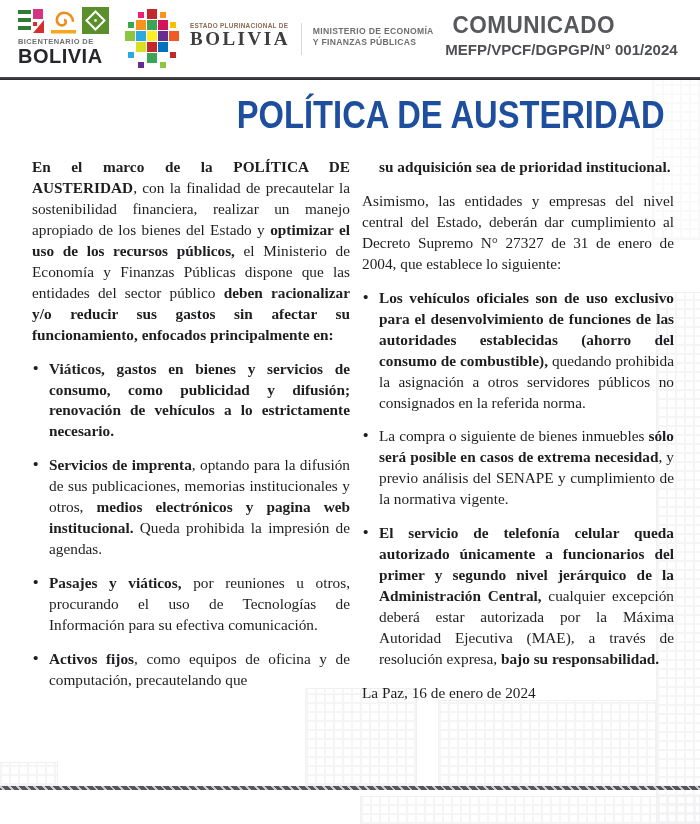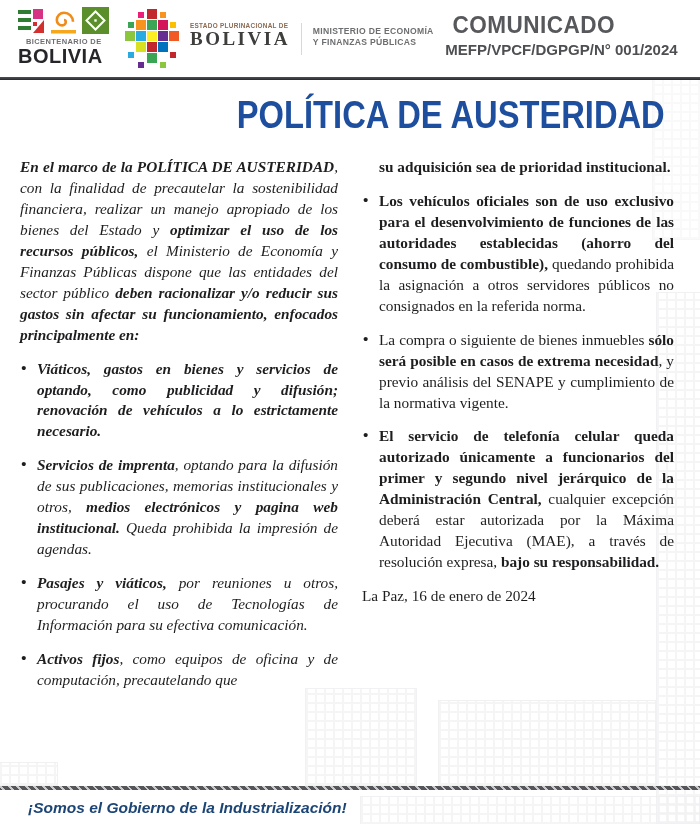"BICENTENARIO DE" .bic-top { margin-left: 8px -> none }
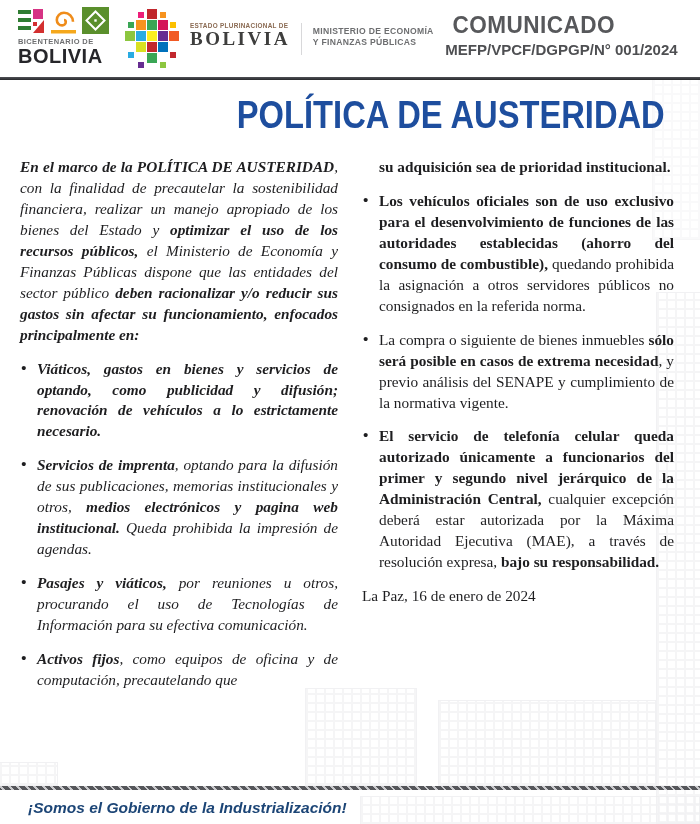"En el marco de la" .col-left { font-style: italic -> none; left: 20px -> 32px }
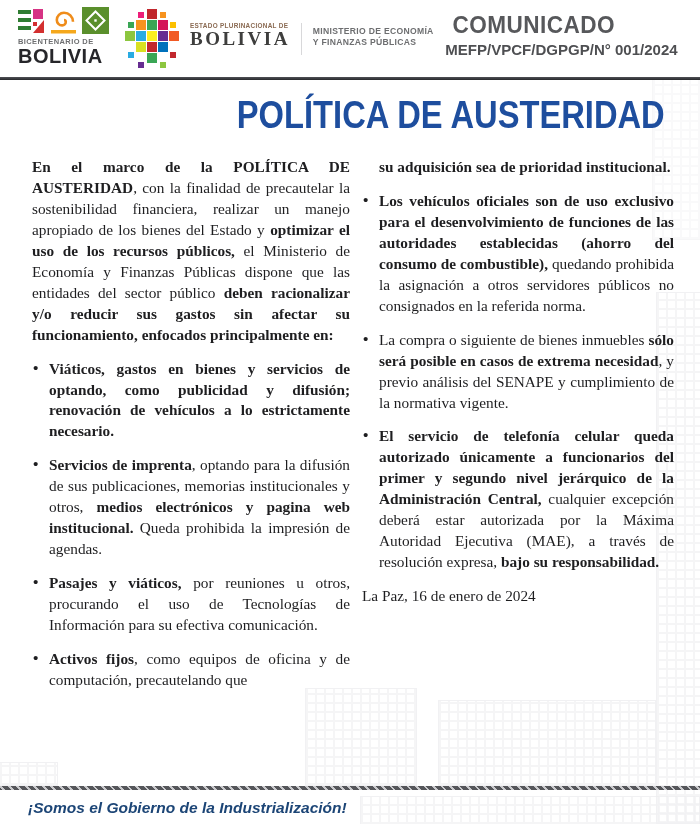"Asimismo, las entidades y empresas" div.block { html: none -> <div><span>Asimismo, las entidades y empresas del nivel central del Estado, deberán dar cumplimiento al Decreto Supremo N° 27327 de 31 de enero de 2004, que establece lo siguiente:</span></div> }
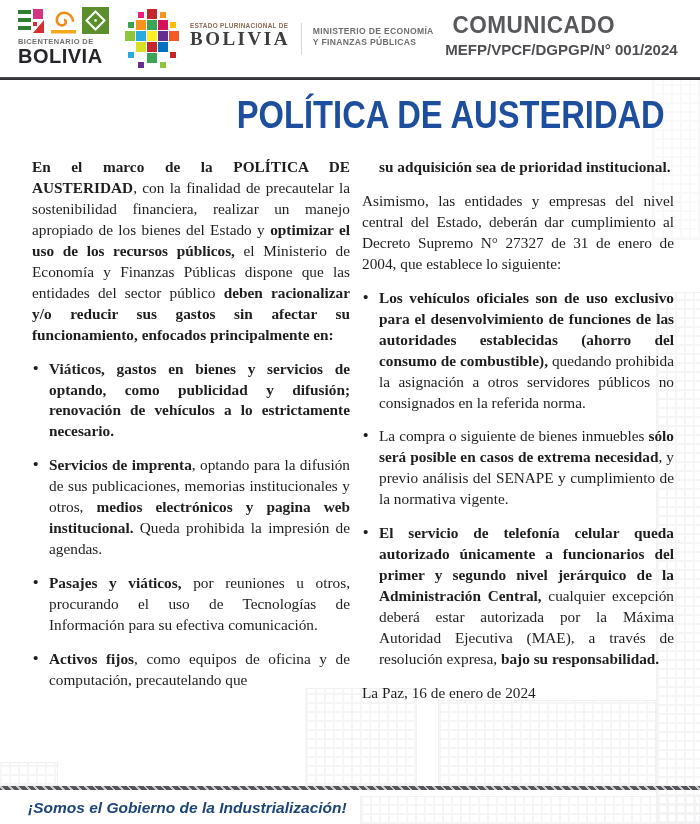"Viáticos, gastos en bienes y" span.b { text: optando -> consumo }
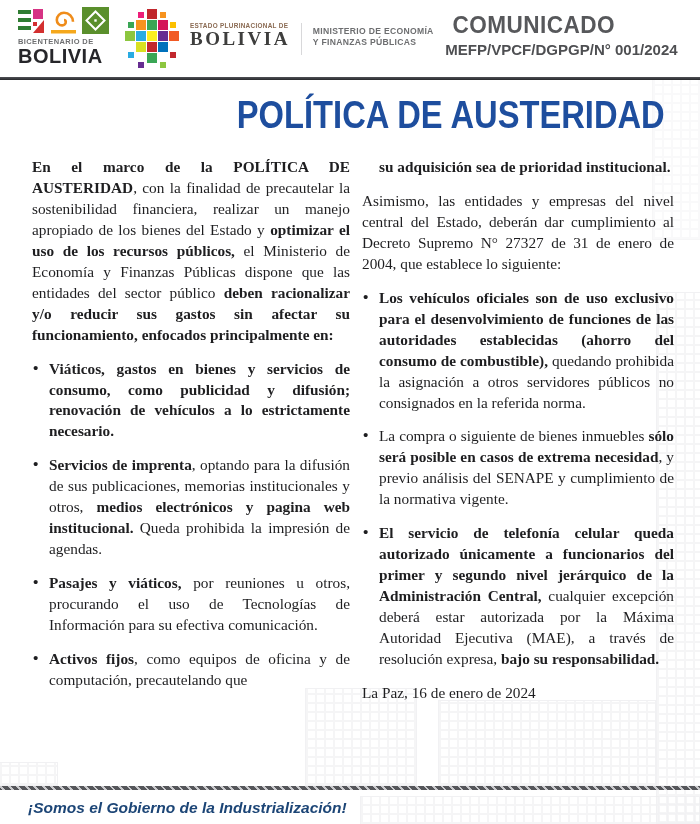"¡Somos el Gobierno de la" div.slogan { html: <div>¡Somos el Gobierno de la Industrialización!</div> -> none }
